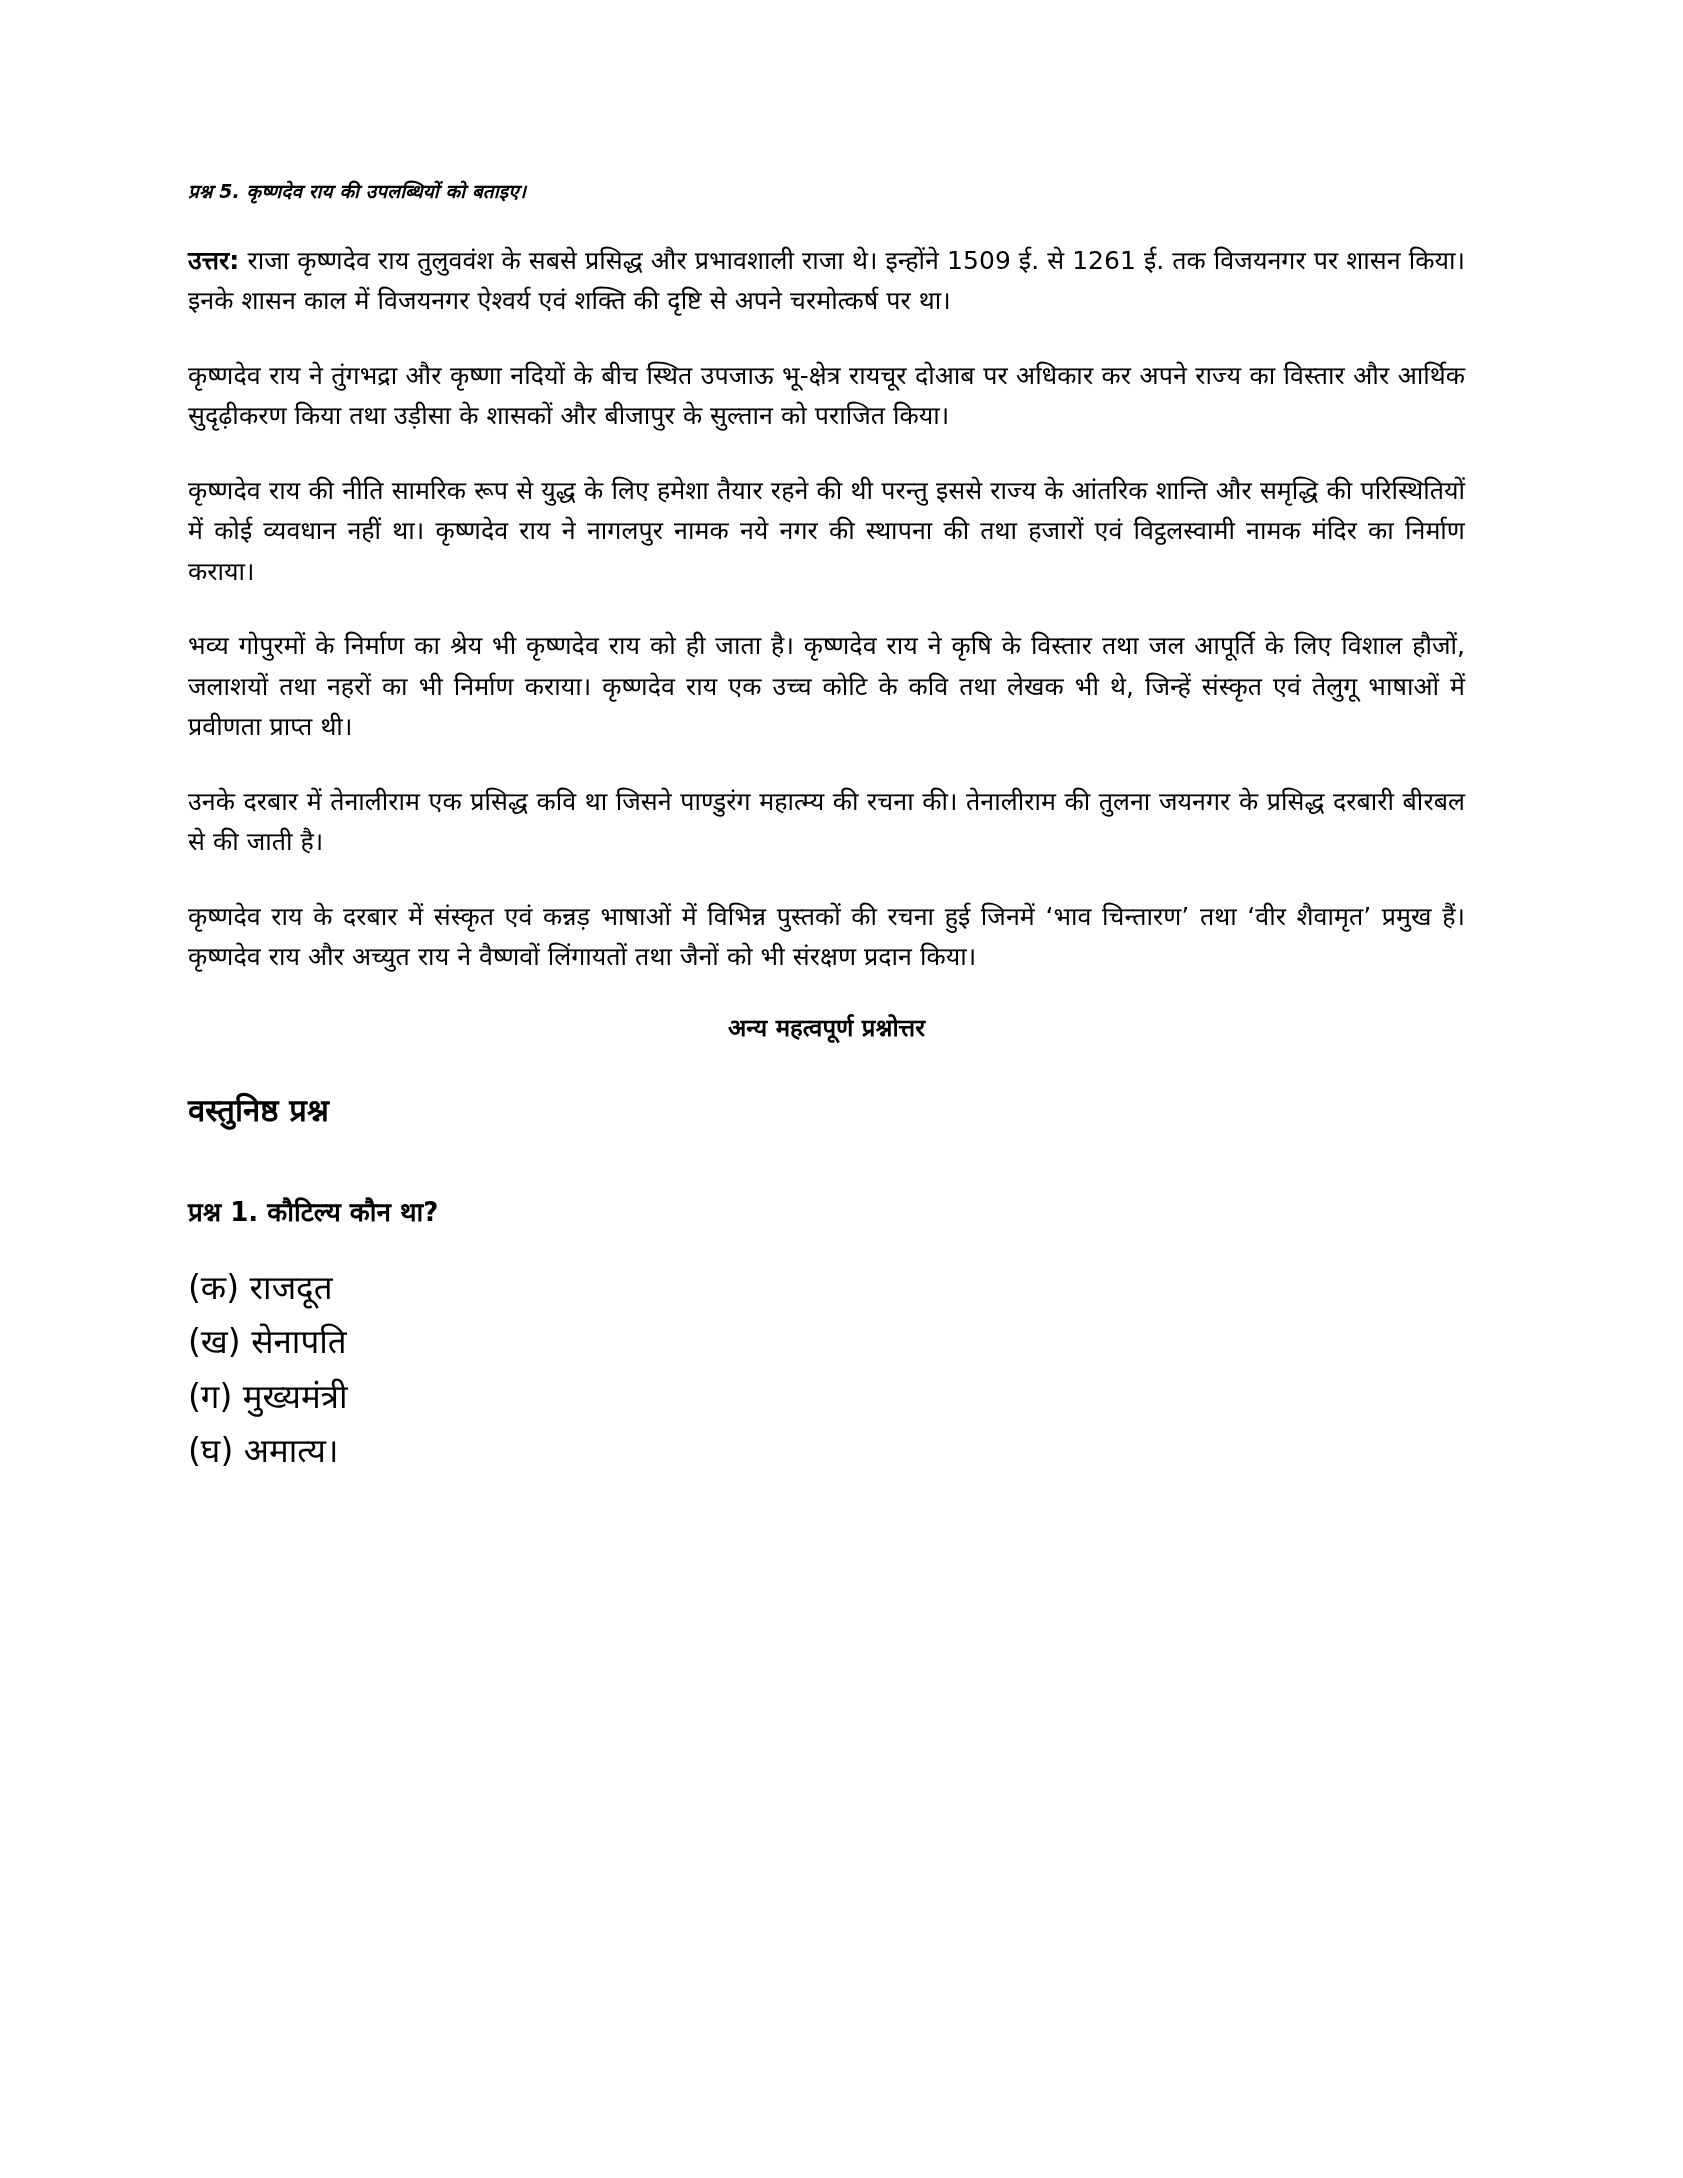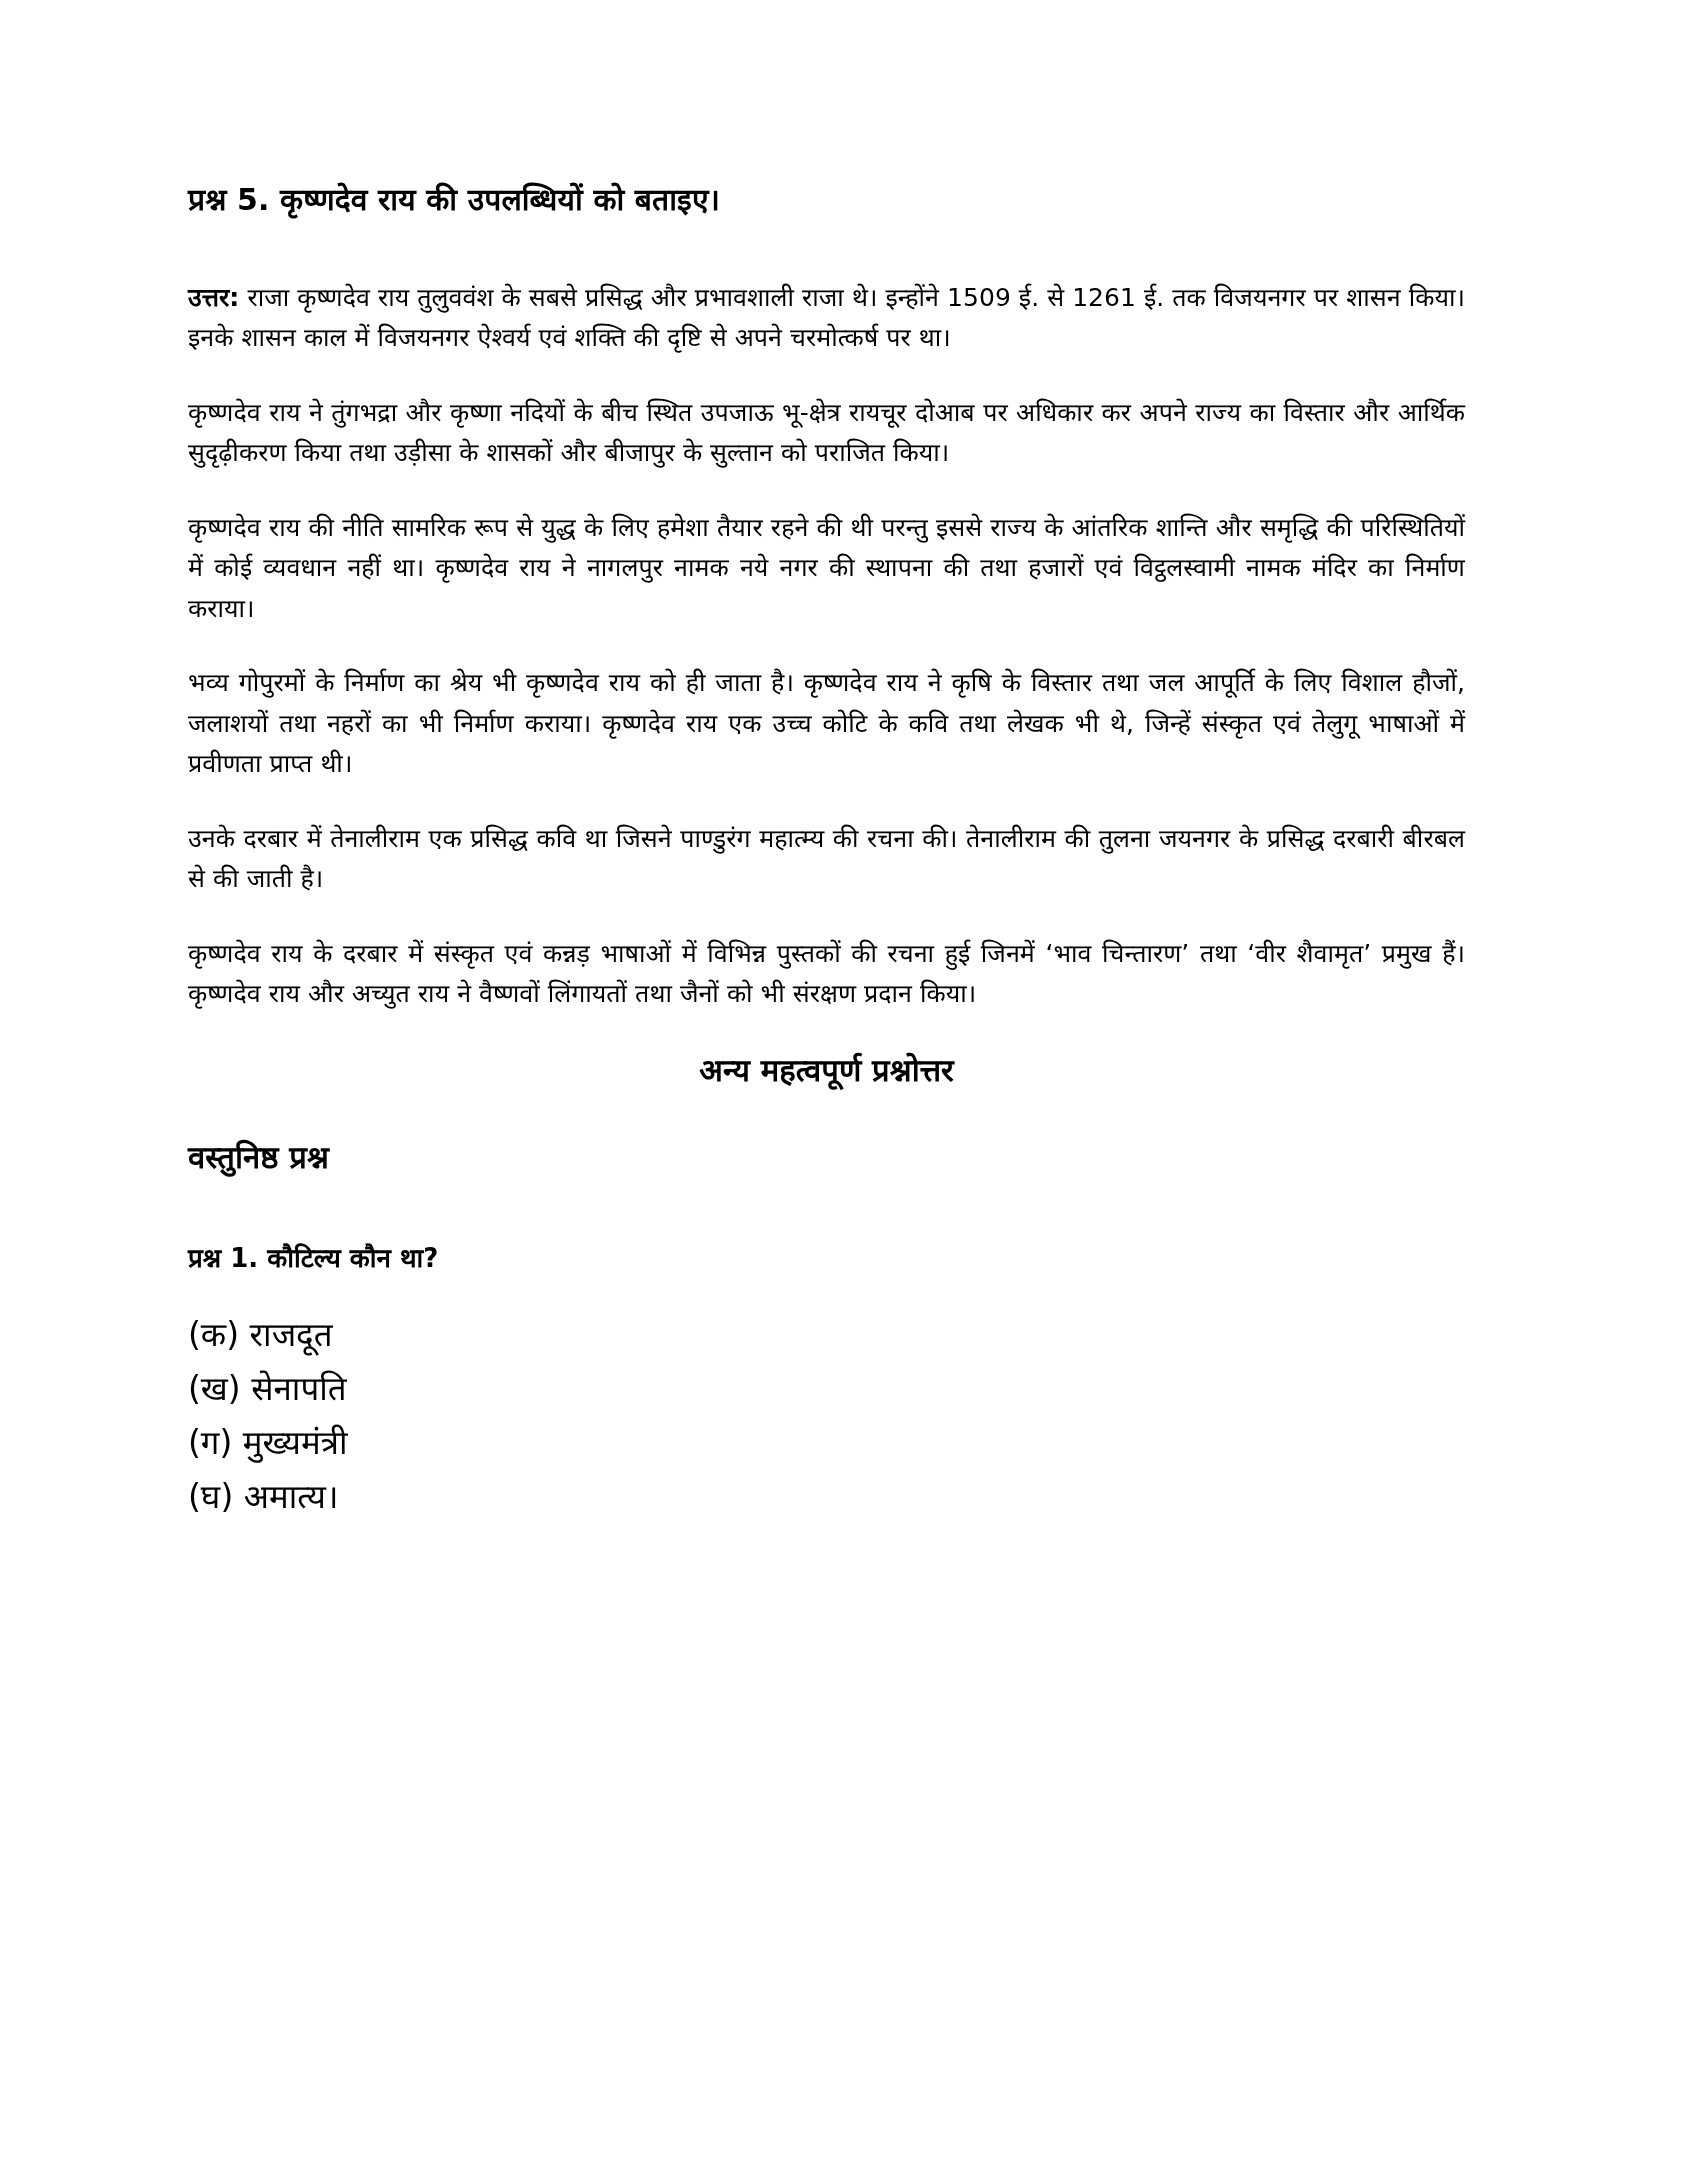"प्रश्न 5. कृष्णदेव राय की" .q-heading { font-size: 30px -> 19px; font-style: none -> italic; margin: 0 0 56px 0 -> 0 0 35px 0 }
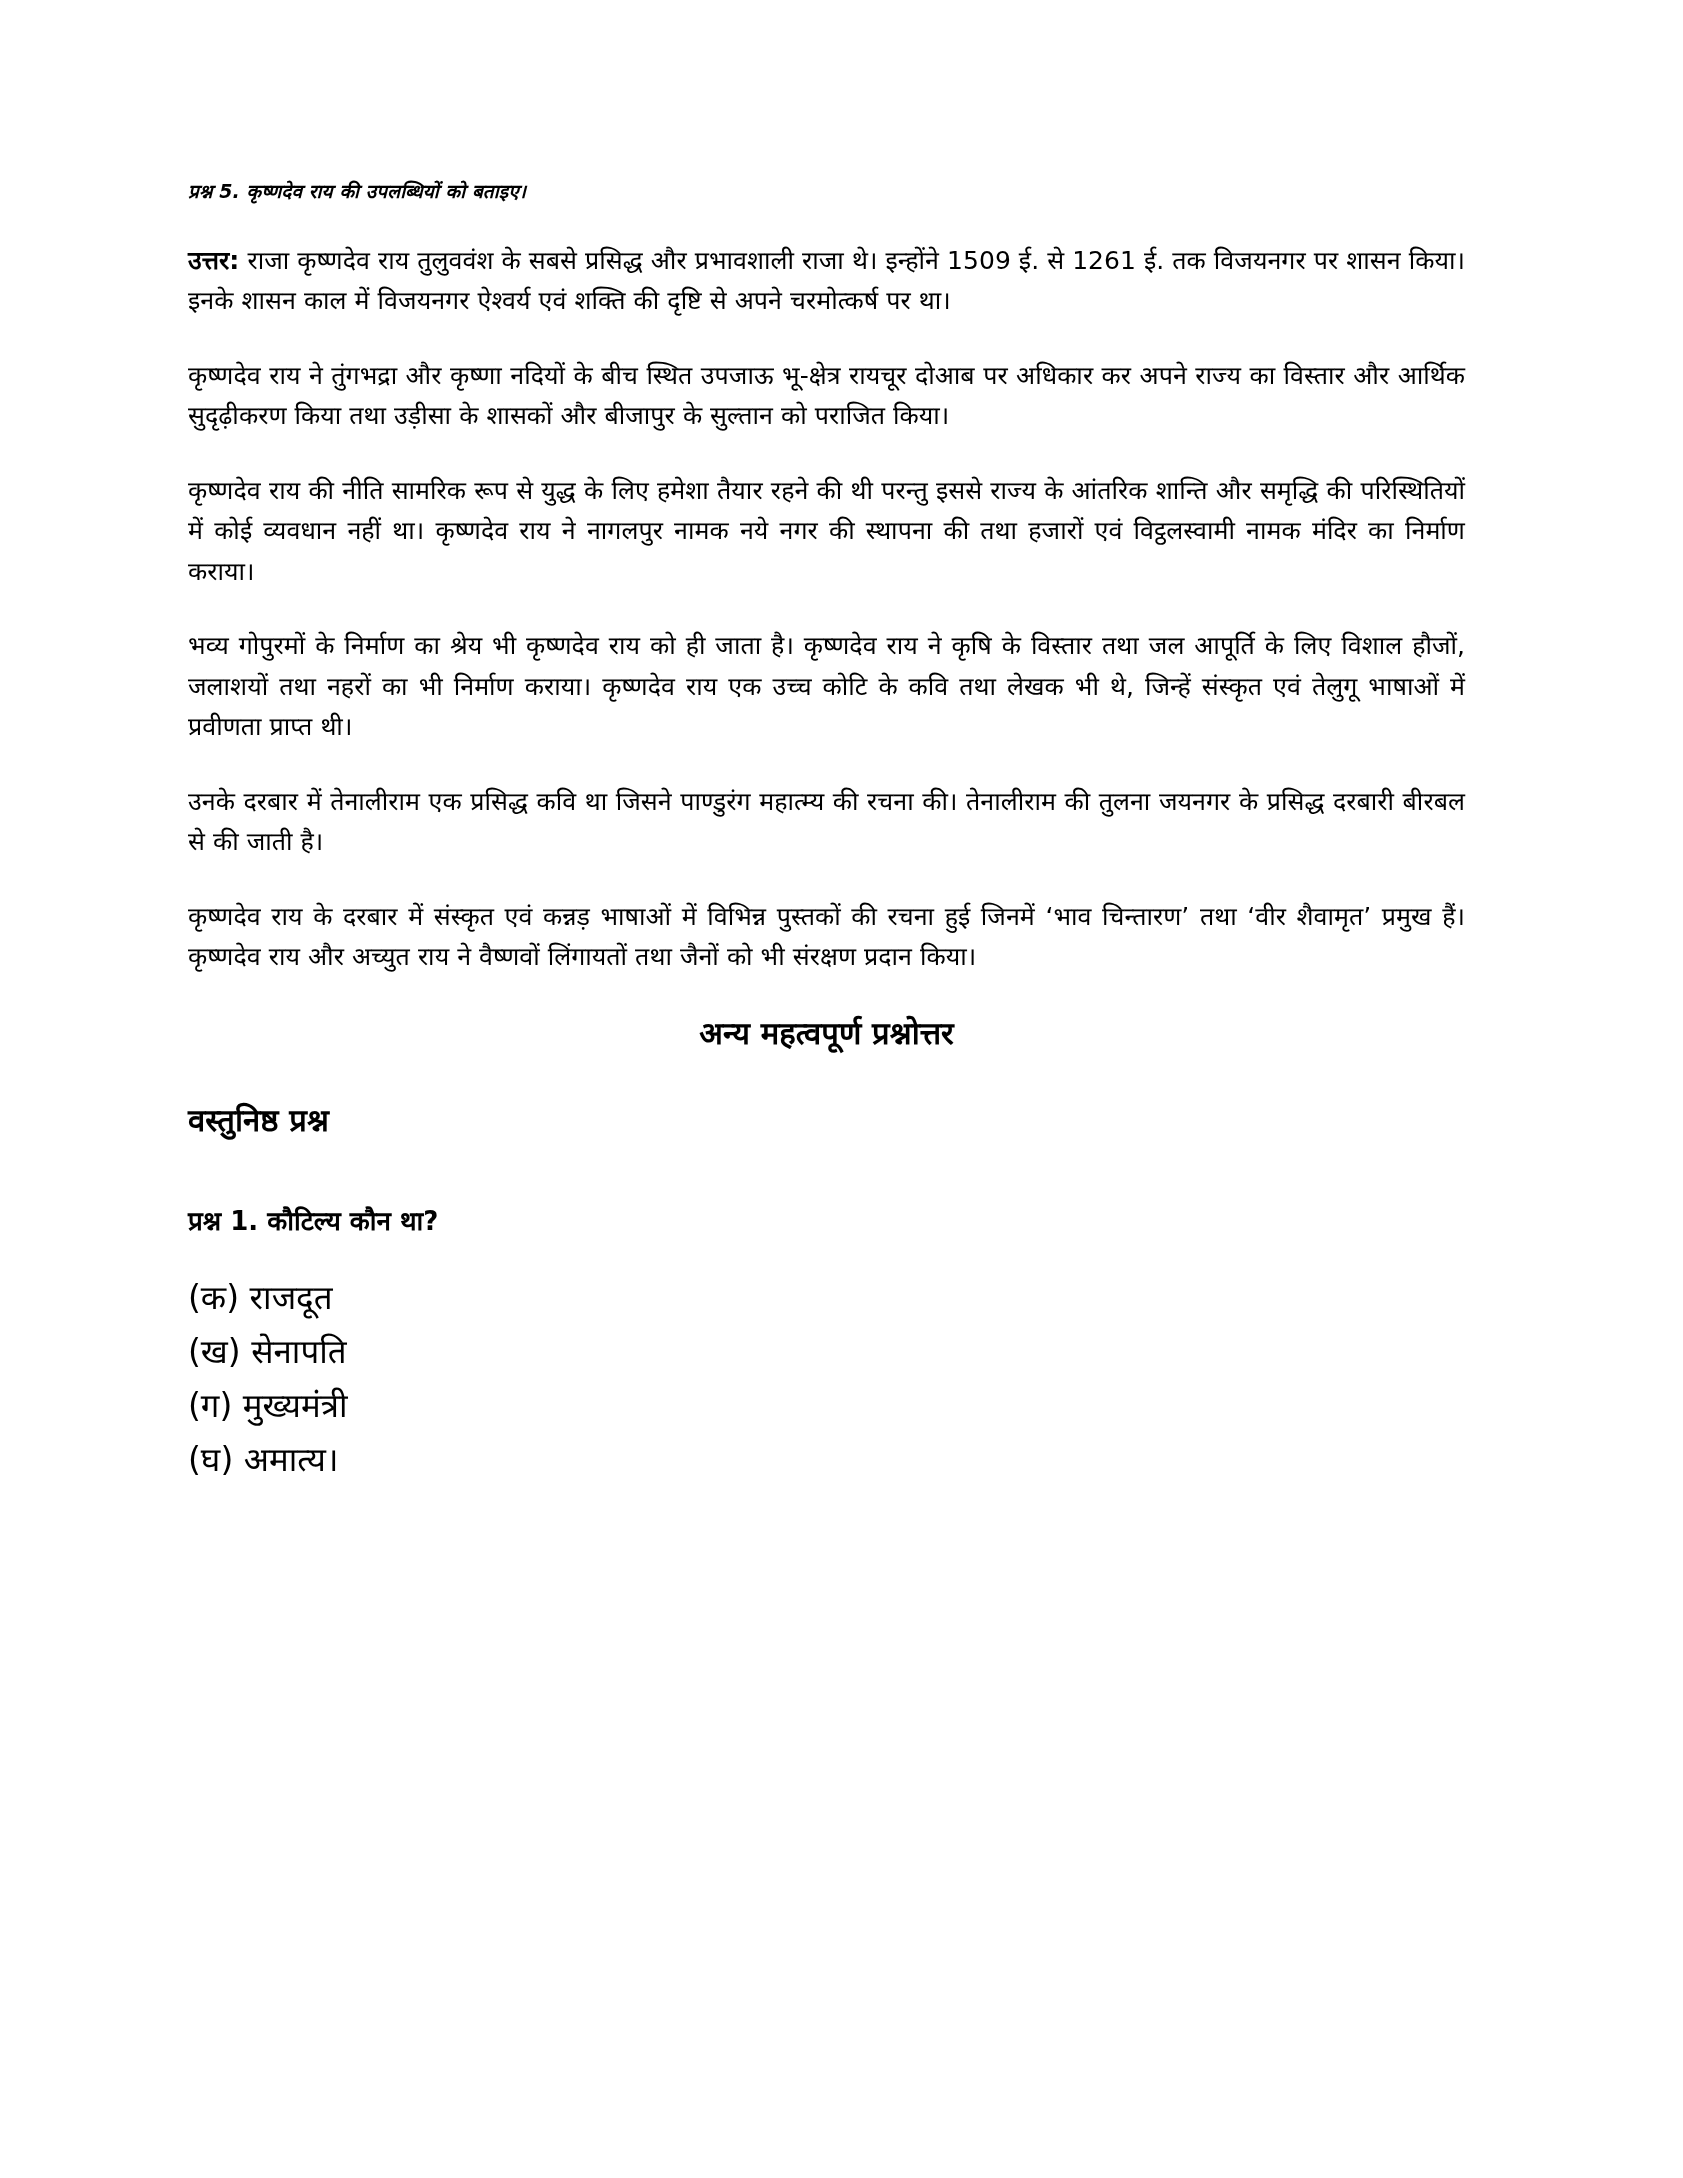"अन्य महत्वपूर्ण प्रश्नोत्तर" .section-title { font-size: 31px -> 24px }
